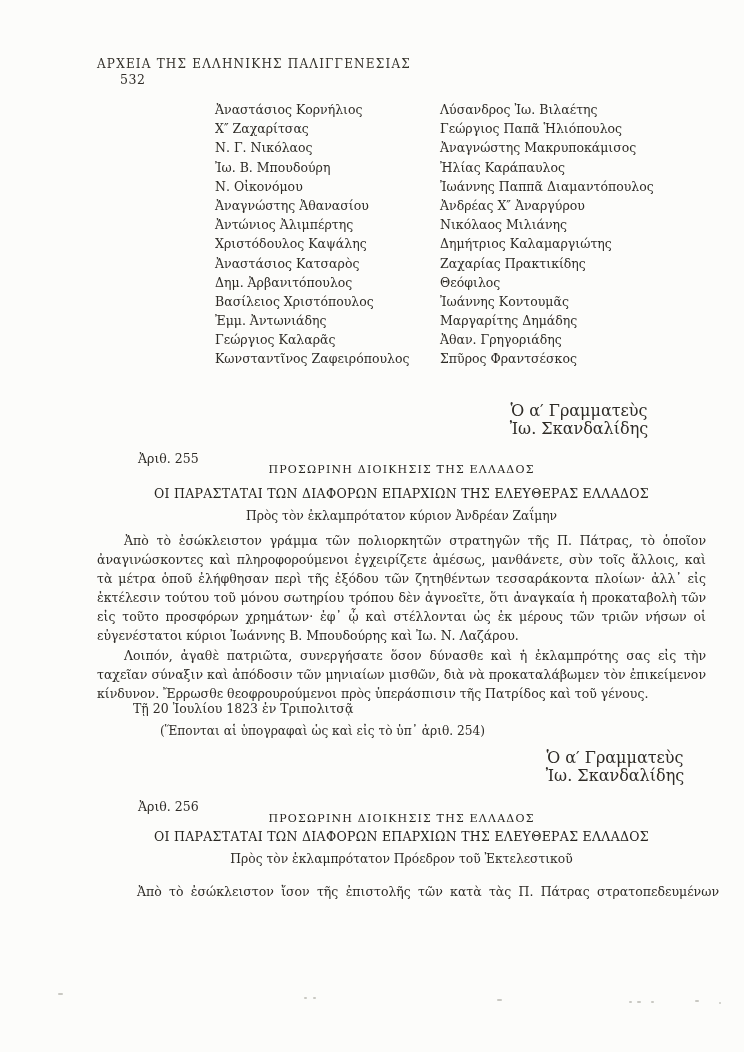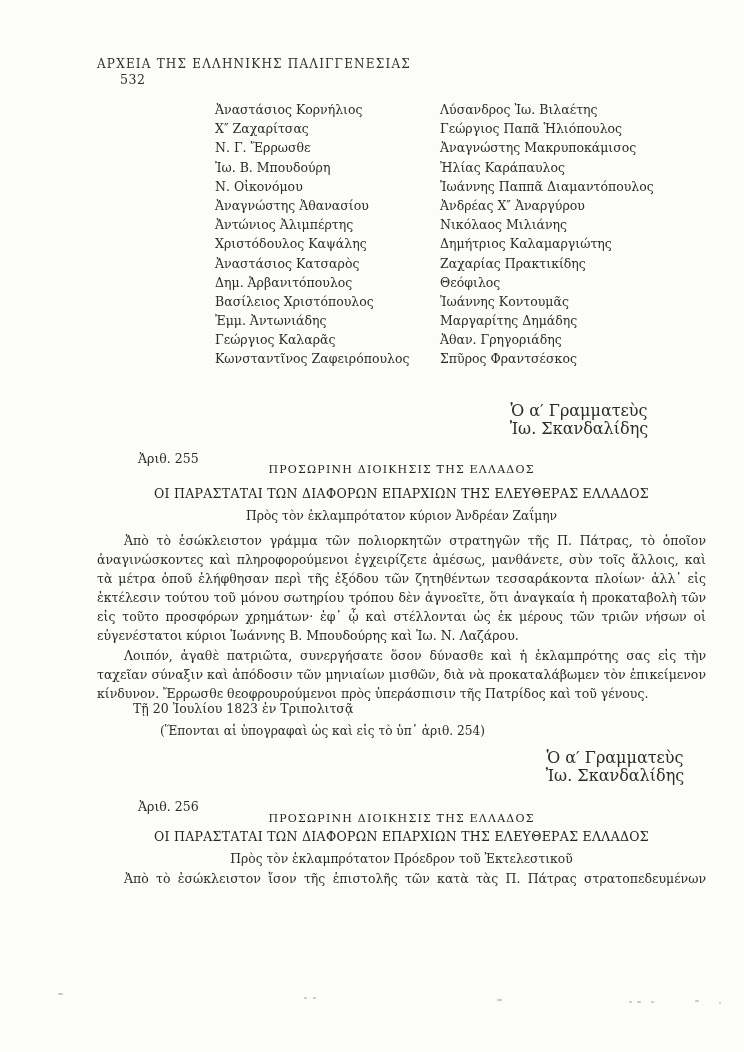"Ν. Γ. Ἔρρωσθε" span.cell-l { text: Ἔρρωσθε -> Νικόλαος }
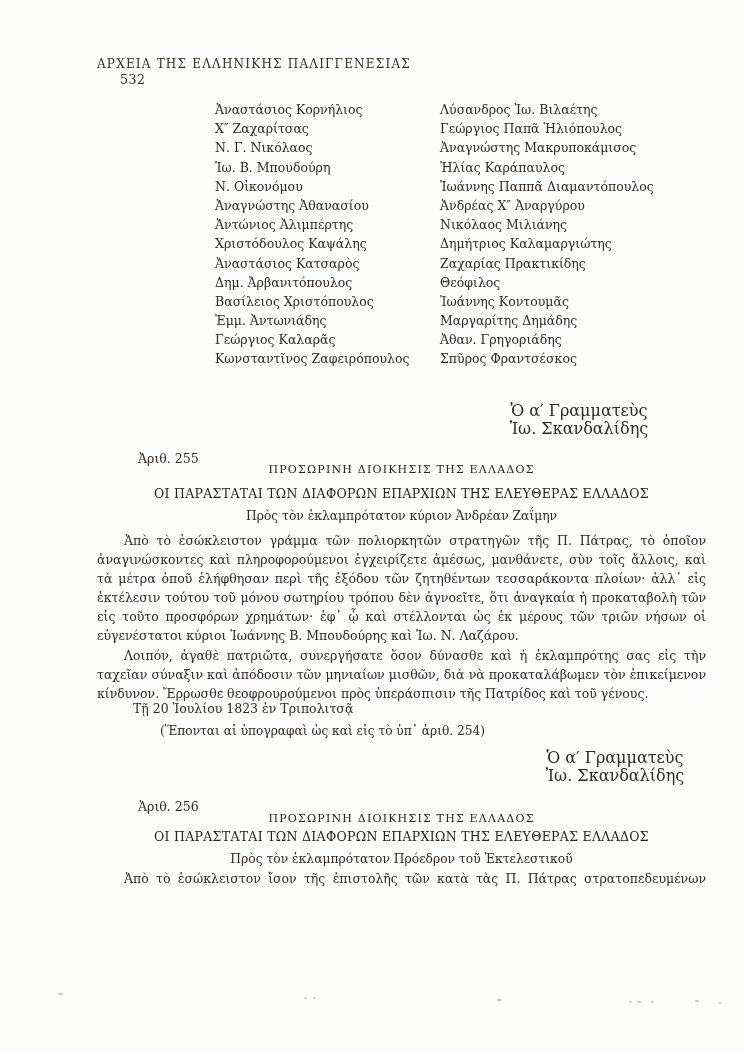"Ἀπὸ τὸ ἐσώκλειστον ἴσον τῆς" p.abs { margin: 0 -> 13px }
